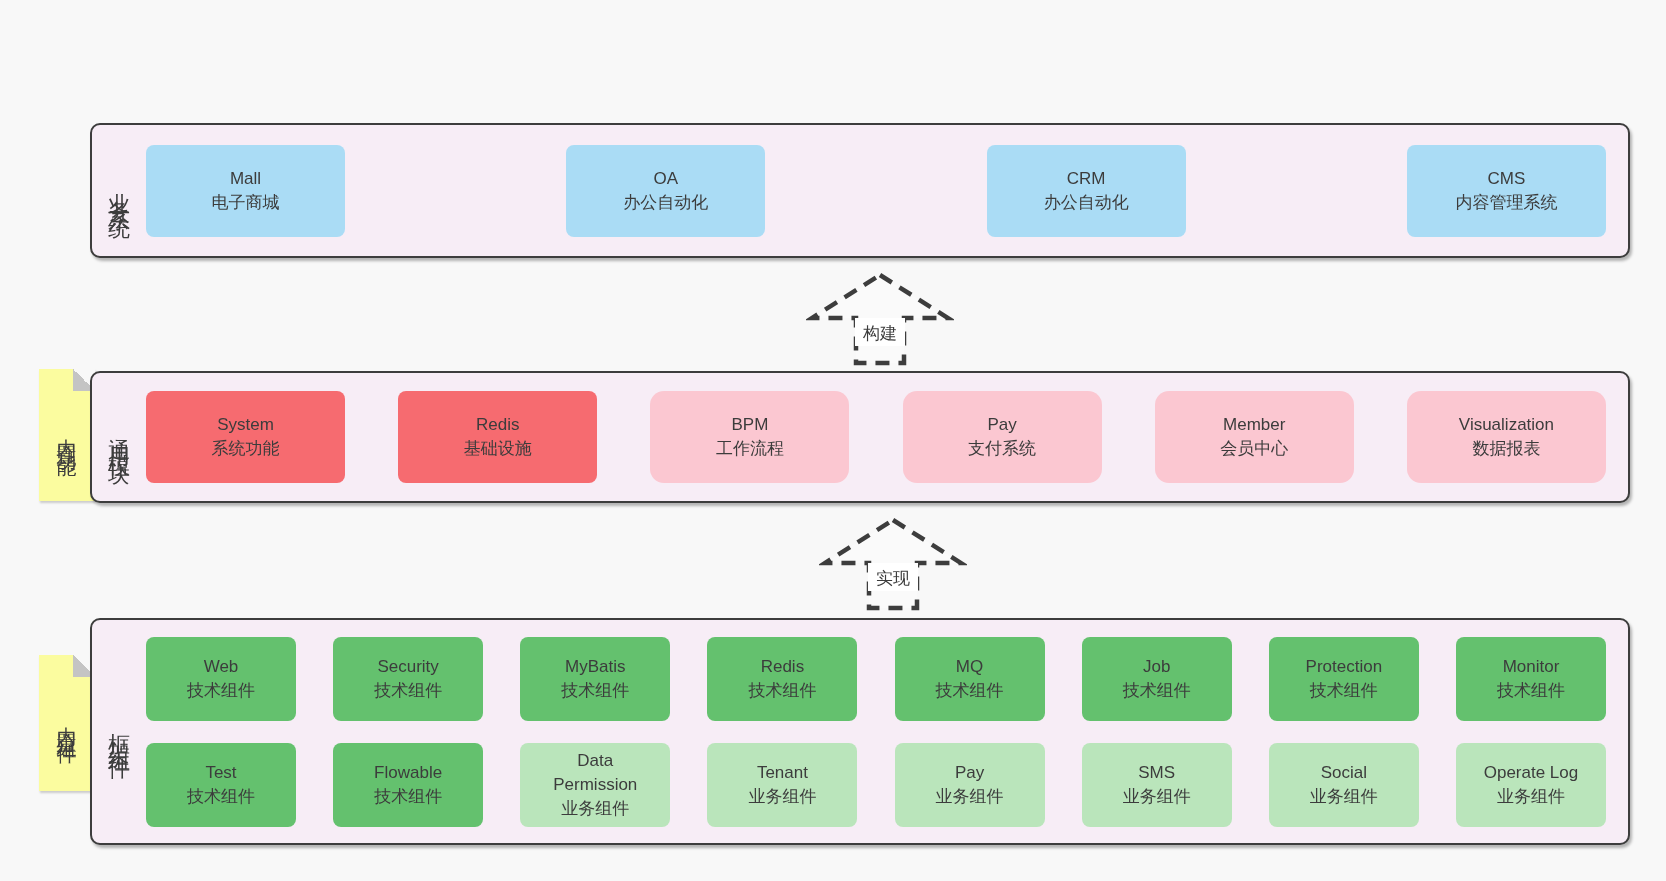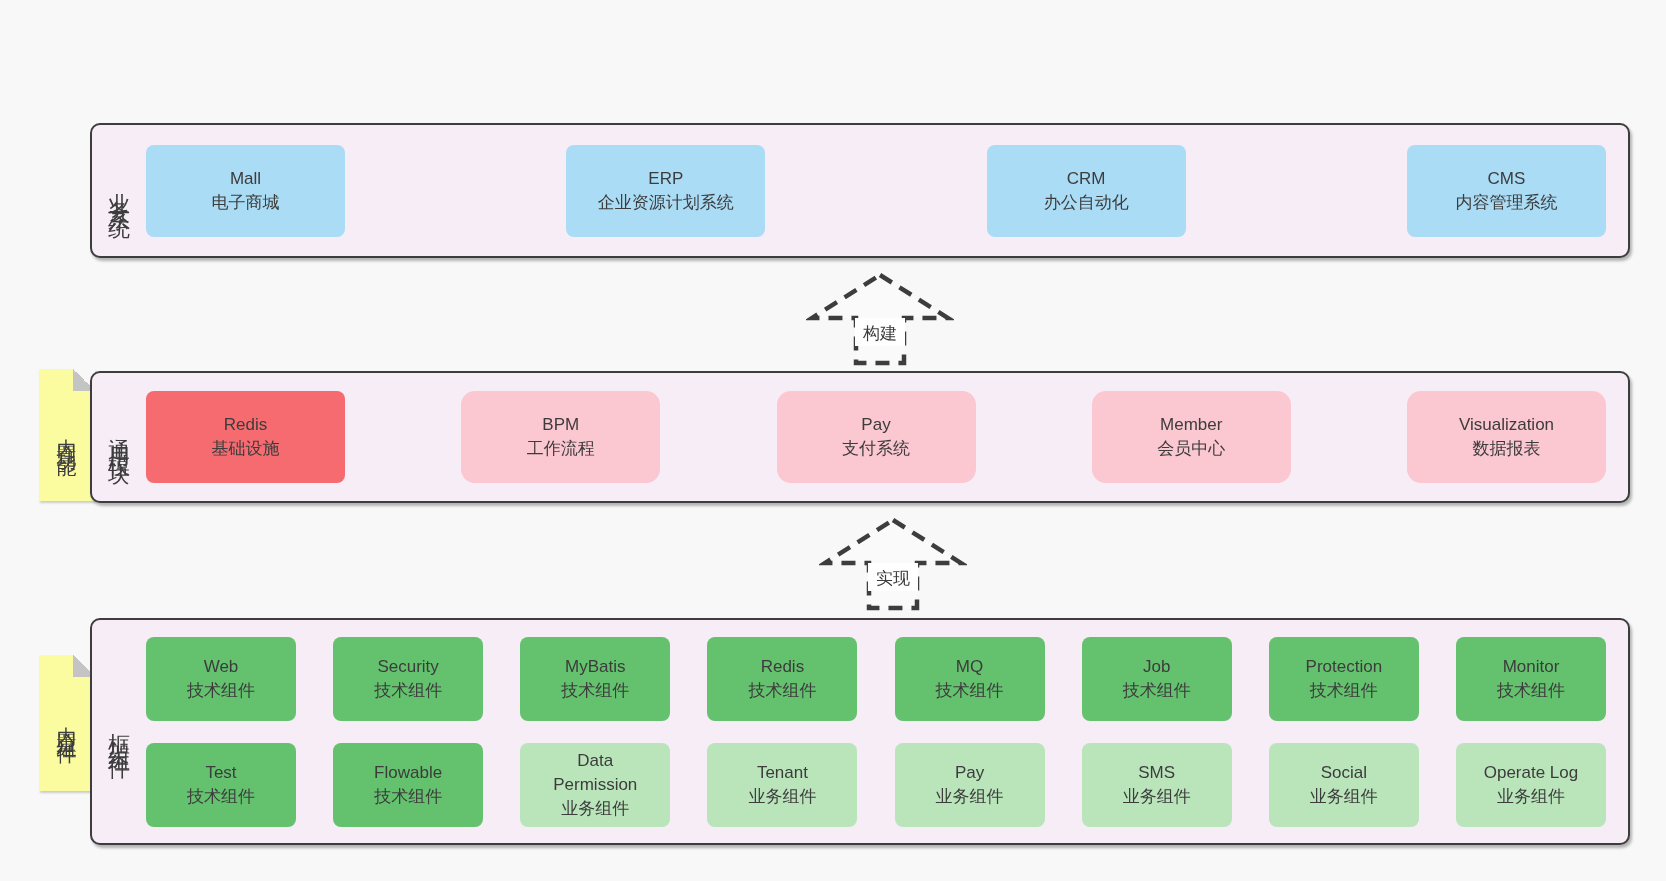"OA" div.box { html: none -> <div> <div>OA</div> <div>办公自动化</div> </div> }
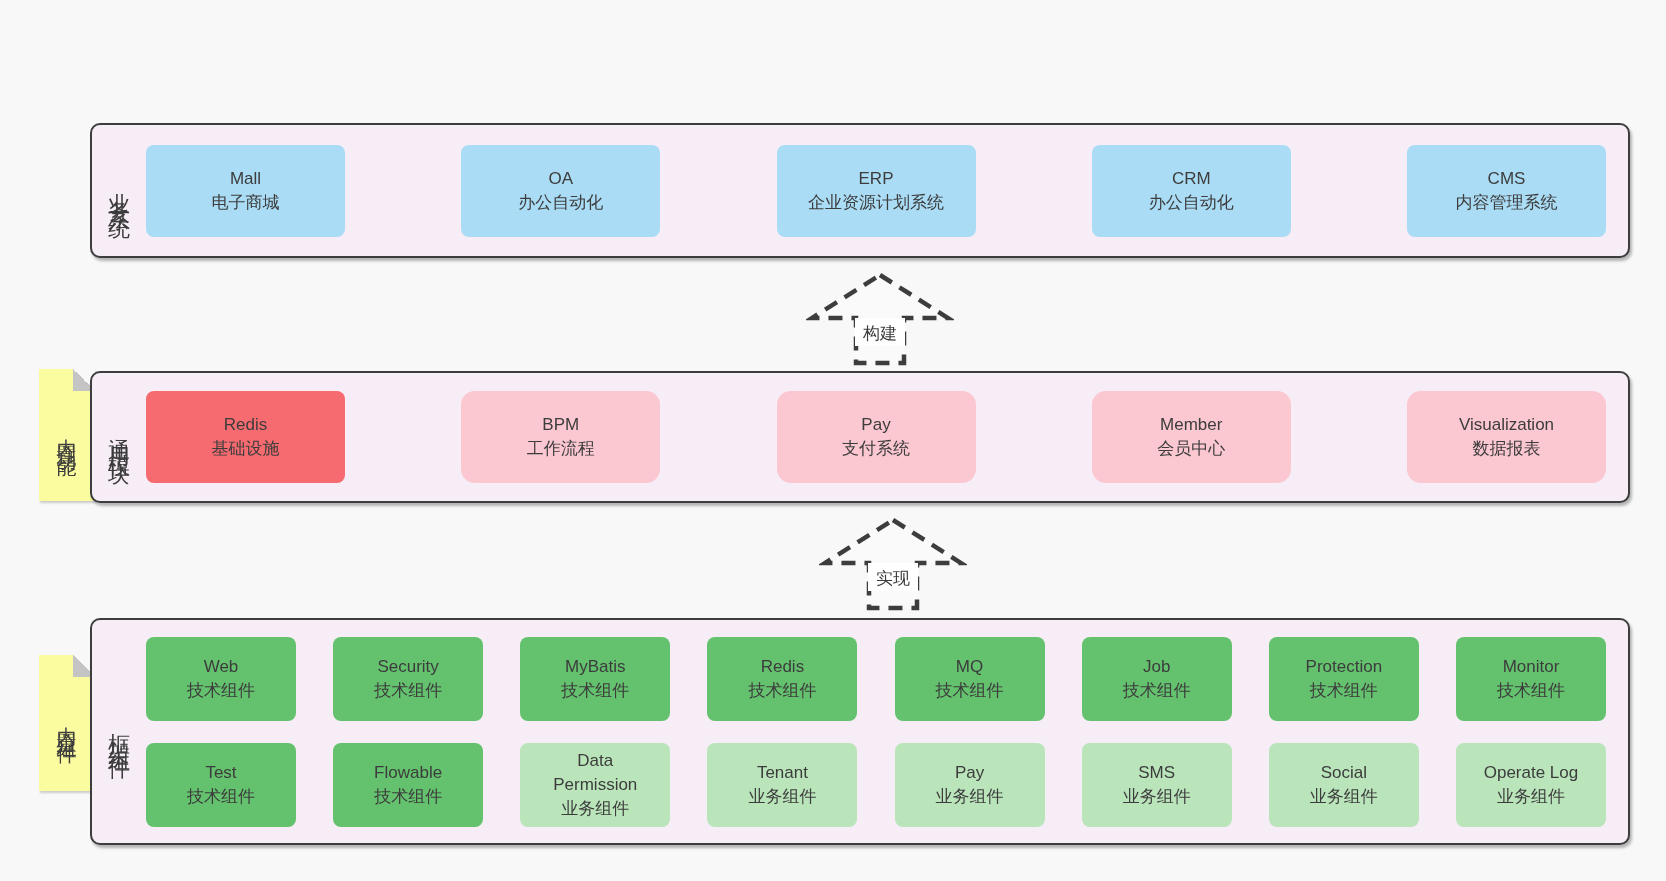"ERP" div.box { html: <div> <div>ERP</div> <div>企业资源计划系统</div> </div> -> none }
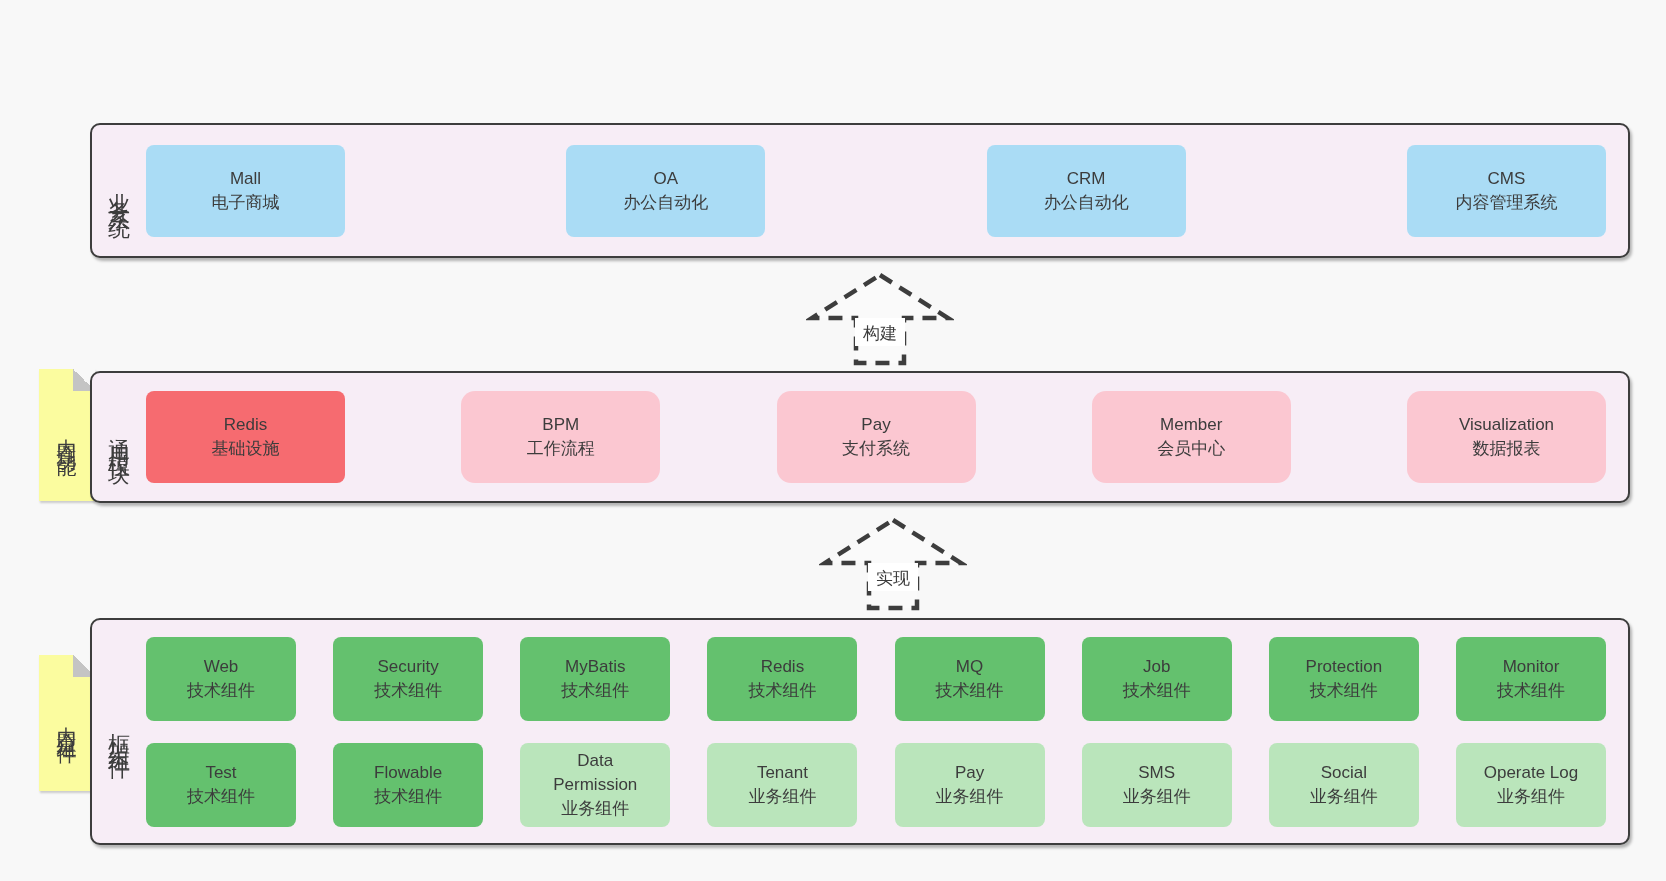"System" div.box { html: none -> <div> <div>System</div> <div>系统功能</div> </div> }
